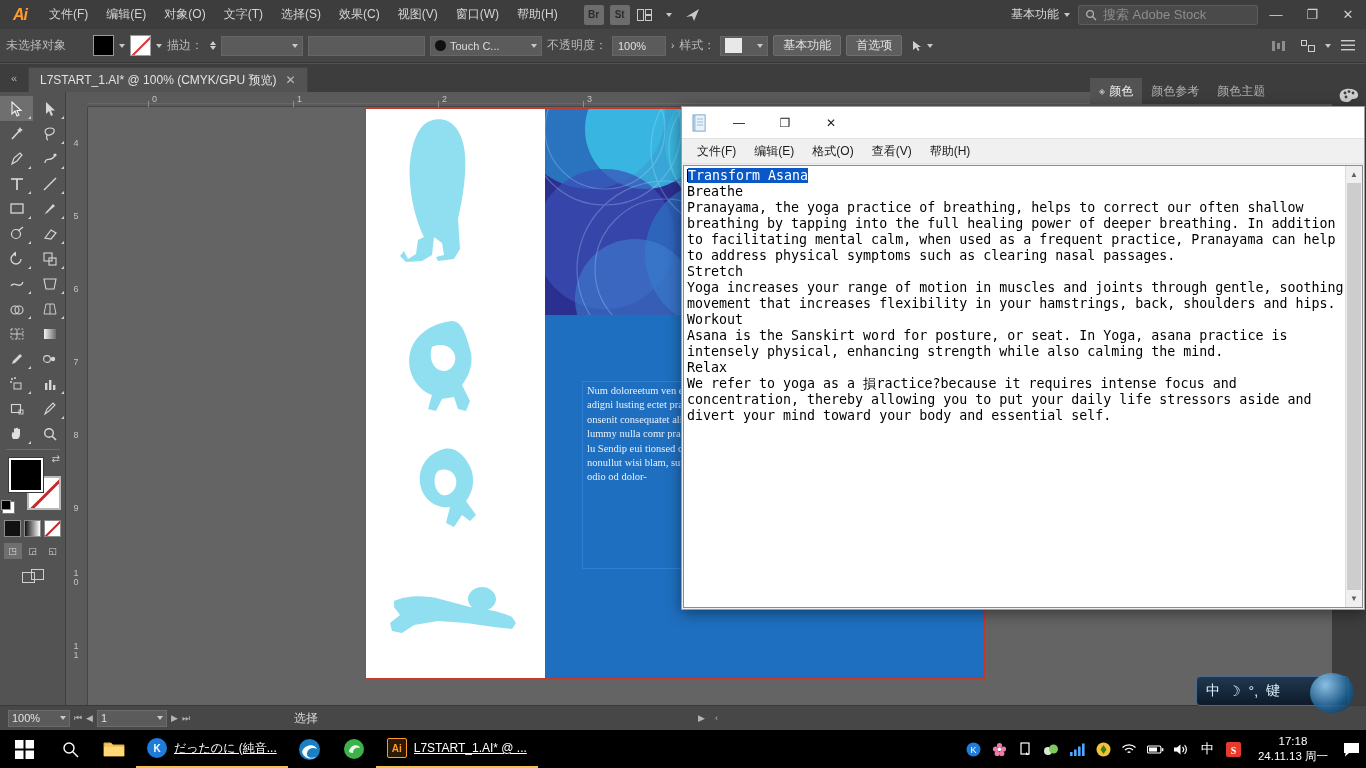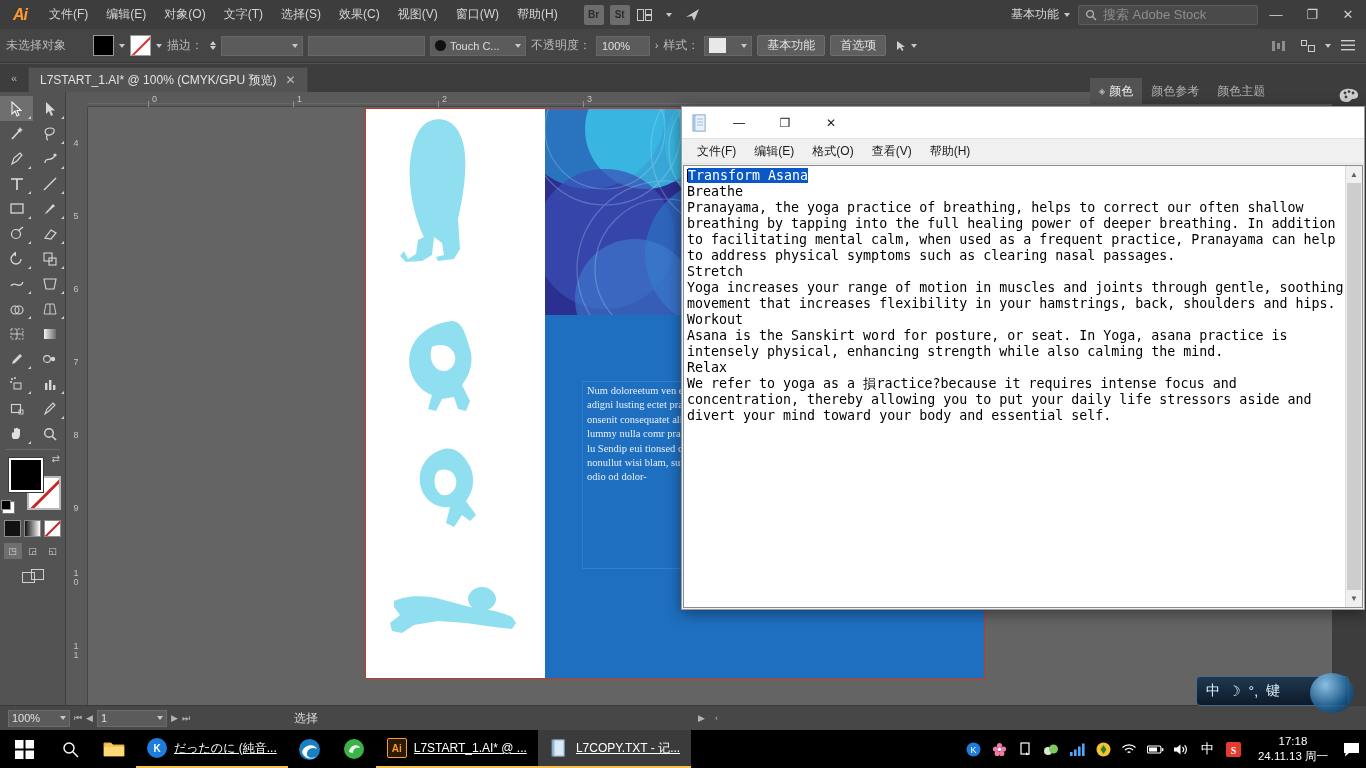"Touch C..." div.cb-dd { width: 96px -> 112px }
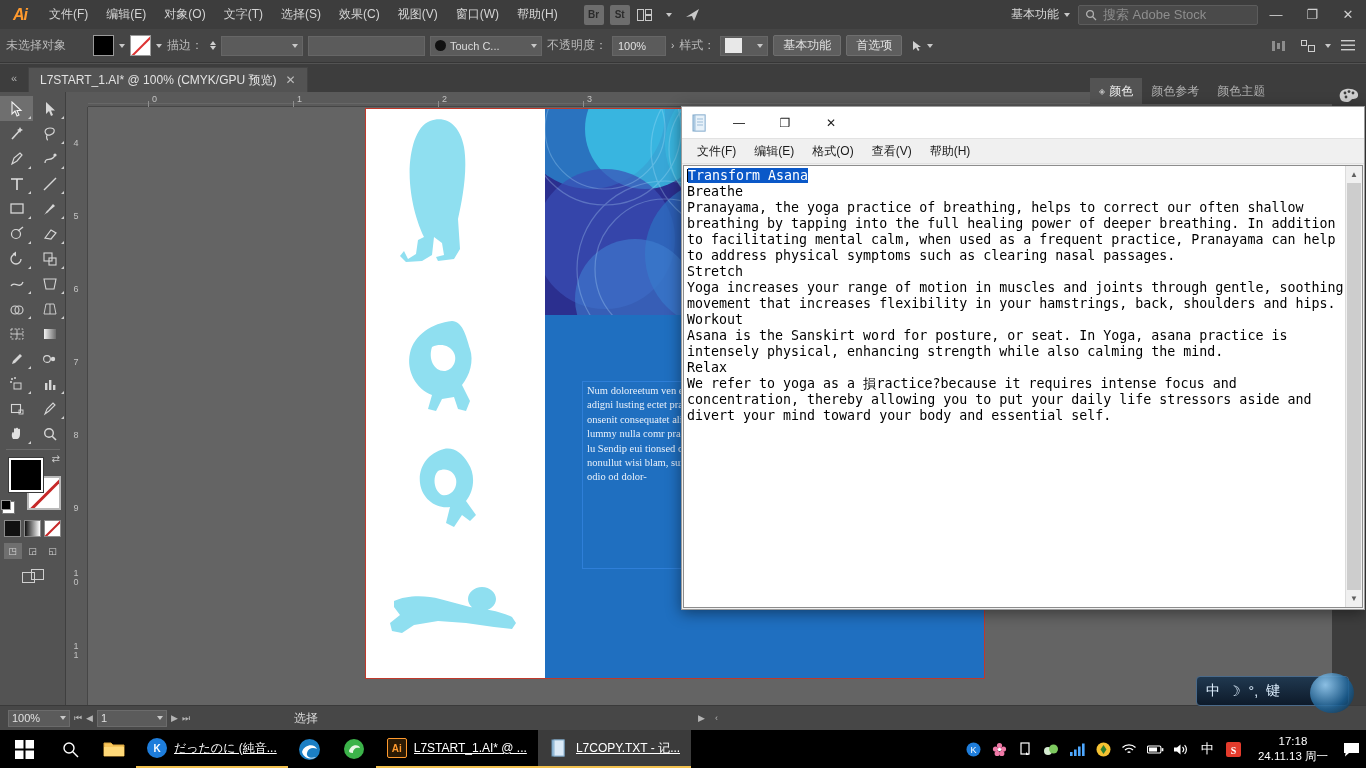"L7COPY.TXT - 记..." div.tb-task { html: <div> <span> <svg> <rect></rect> <rect></rect> </svg> </span> <span>L7COPY.TXT - 记...</span> </div> -> none }
